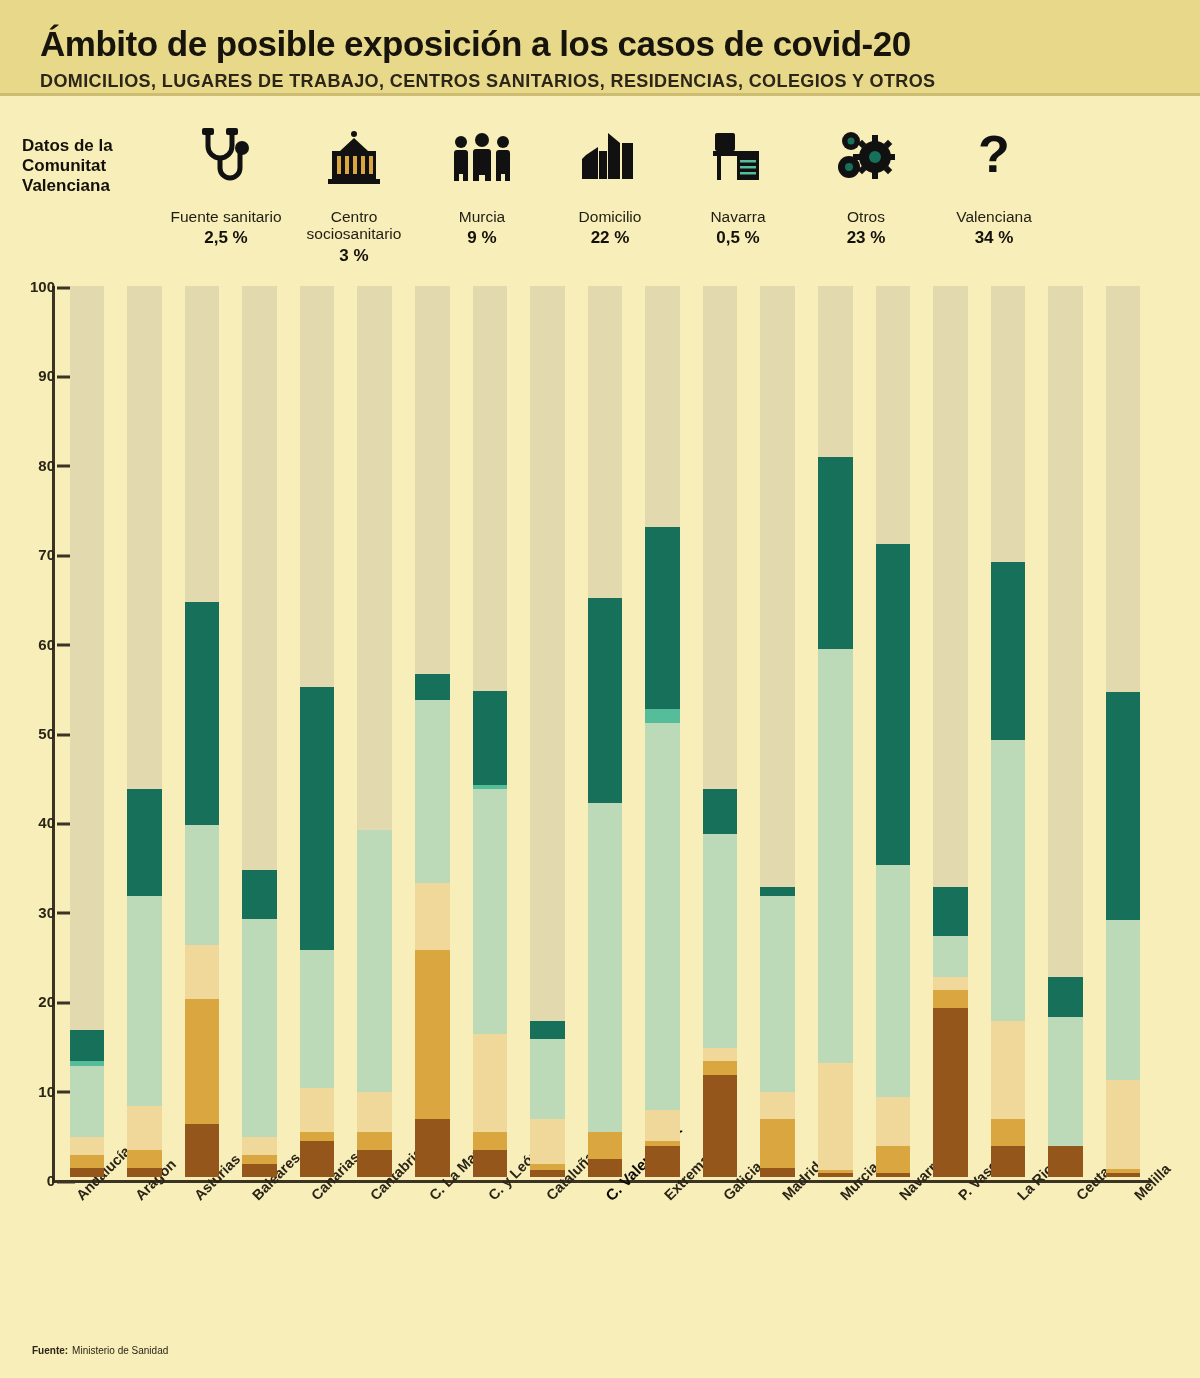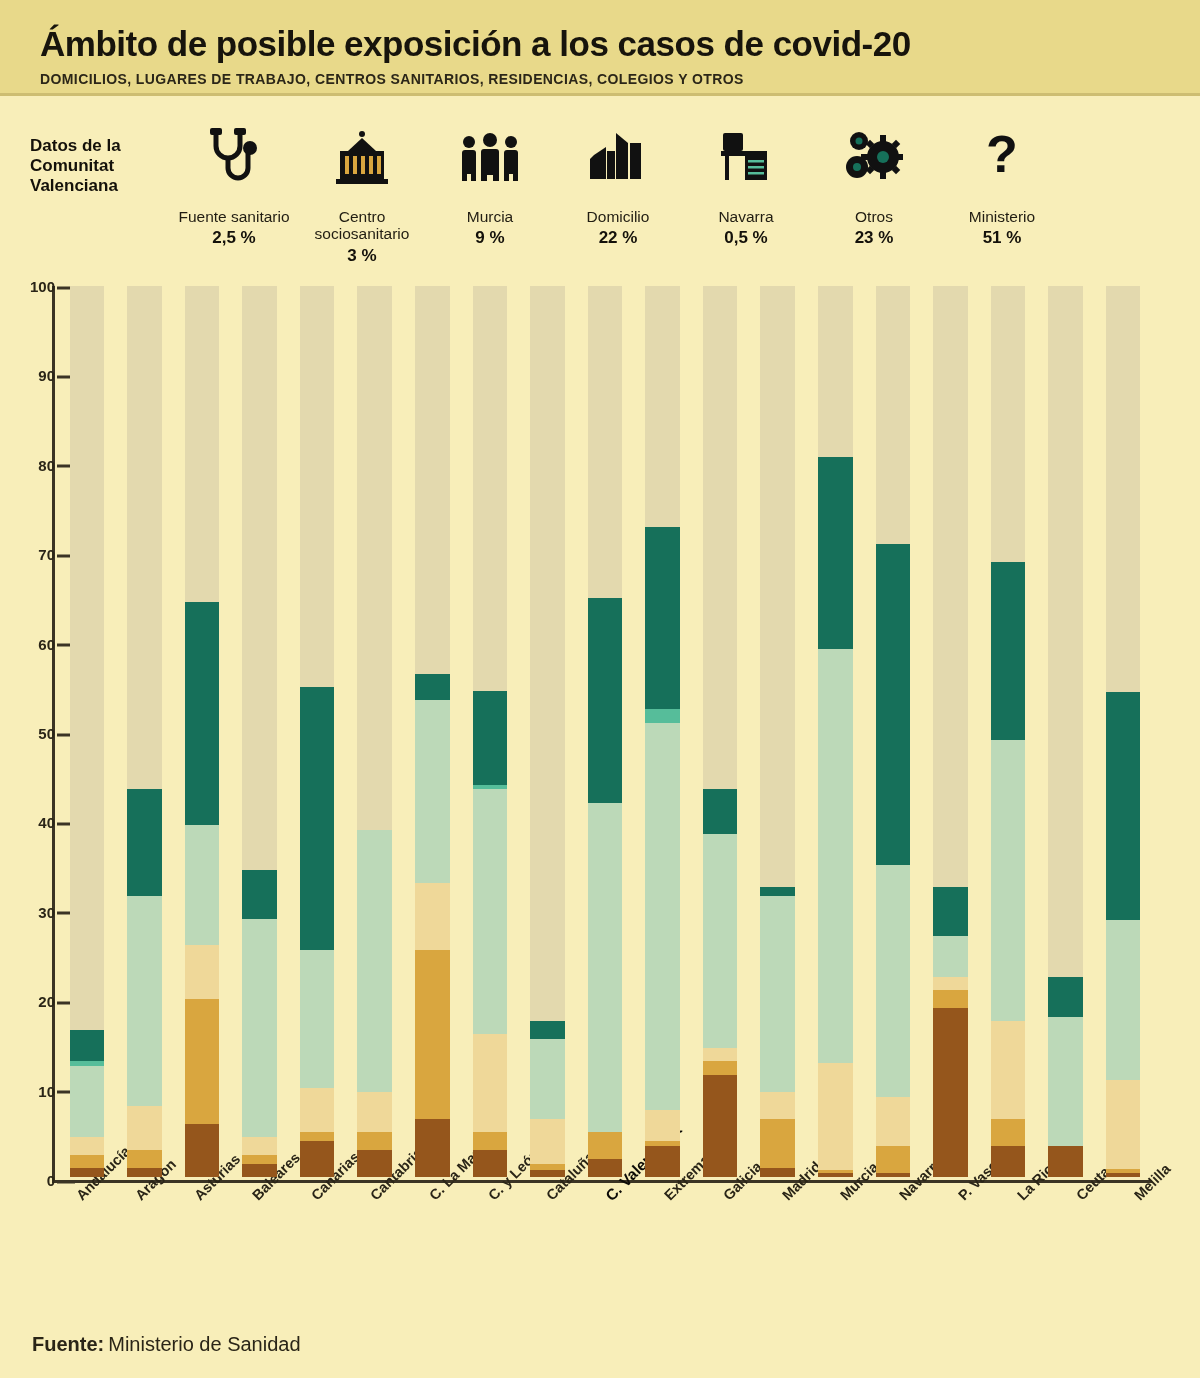"DOMICILIOS, LUGARES DE TRABAJO, CENTROS" .subtitle { font-size: 14px -> 18px }
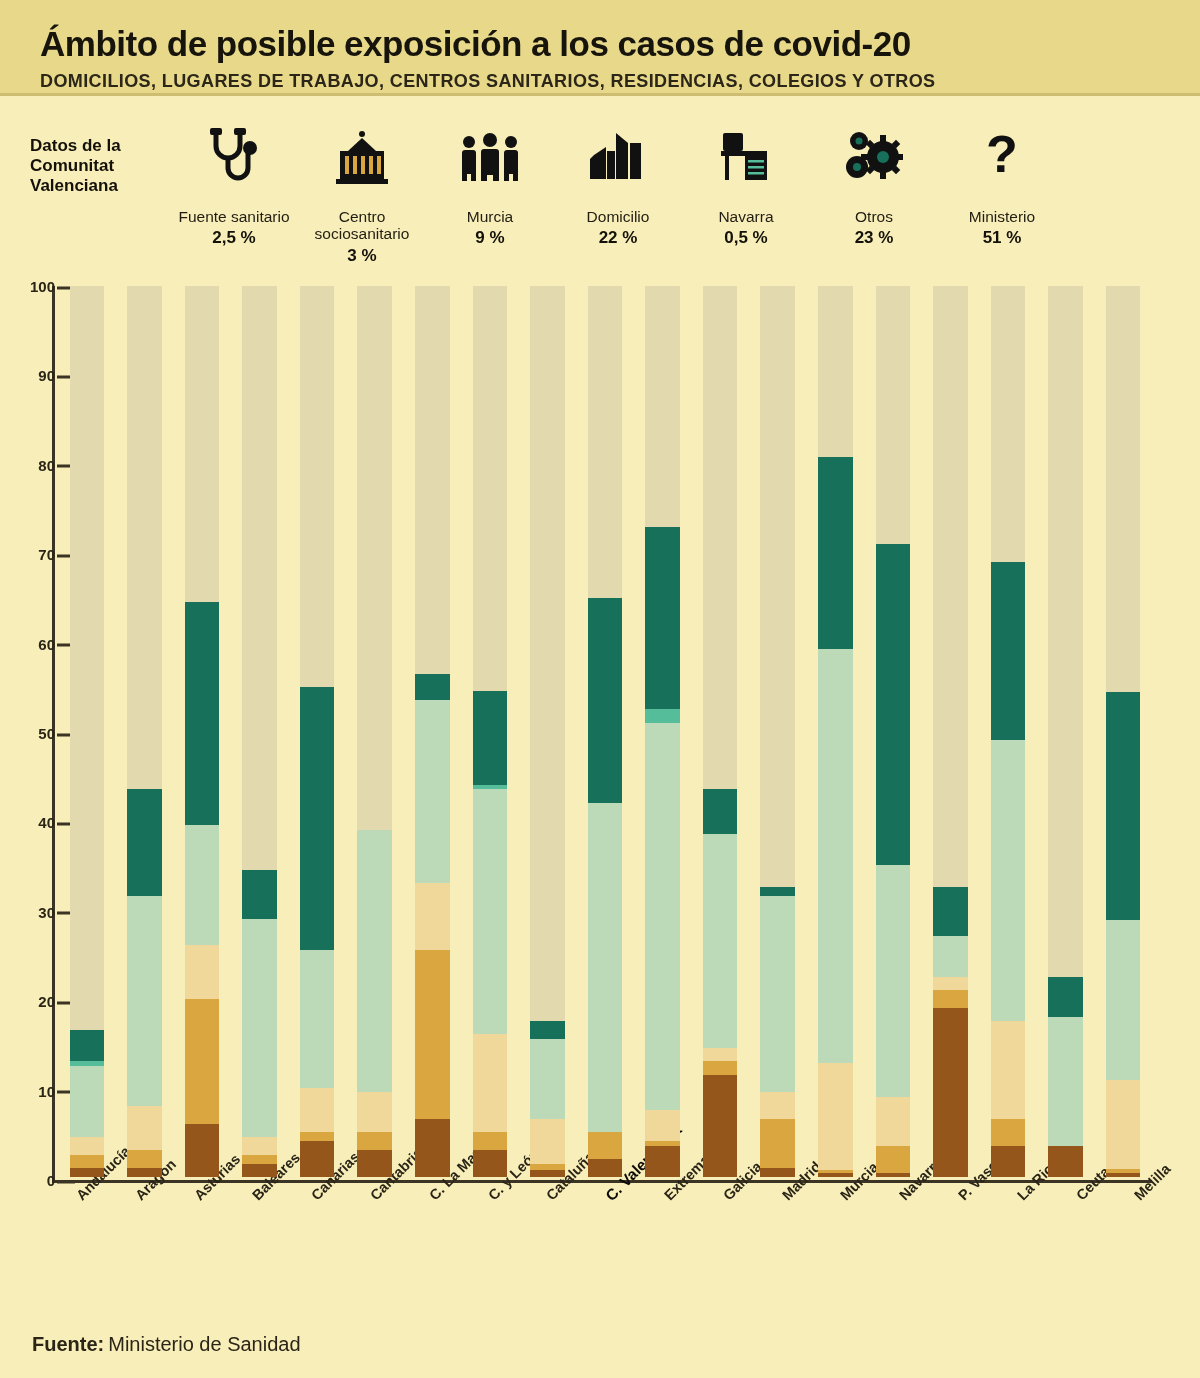"Datos de la Comunitat Valenciana" .legend-intro { margin-left: 8px -> none }
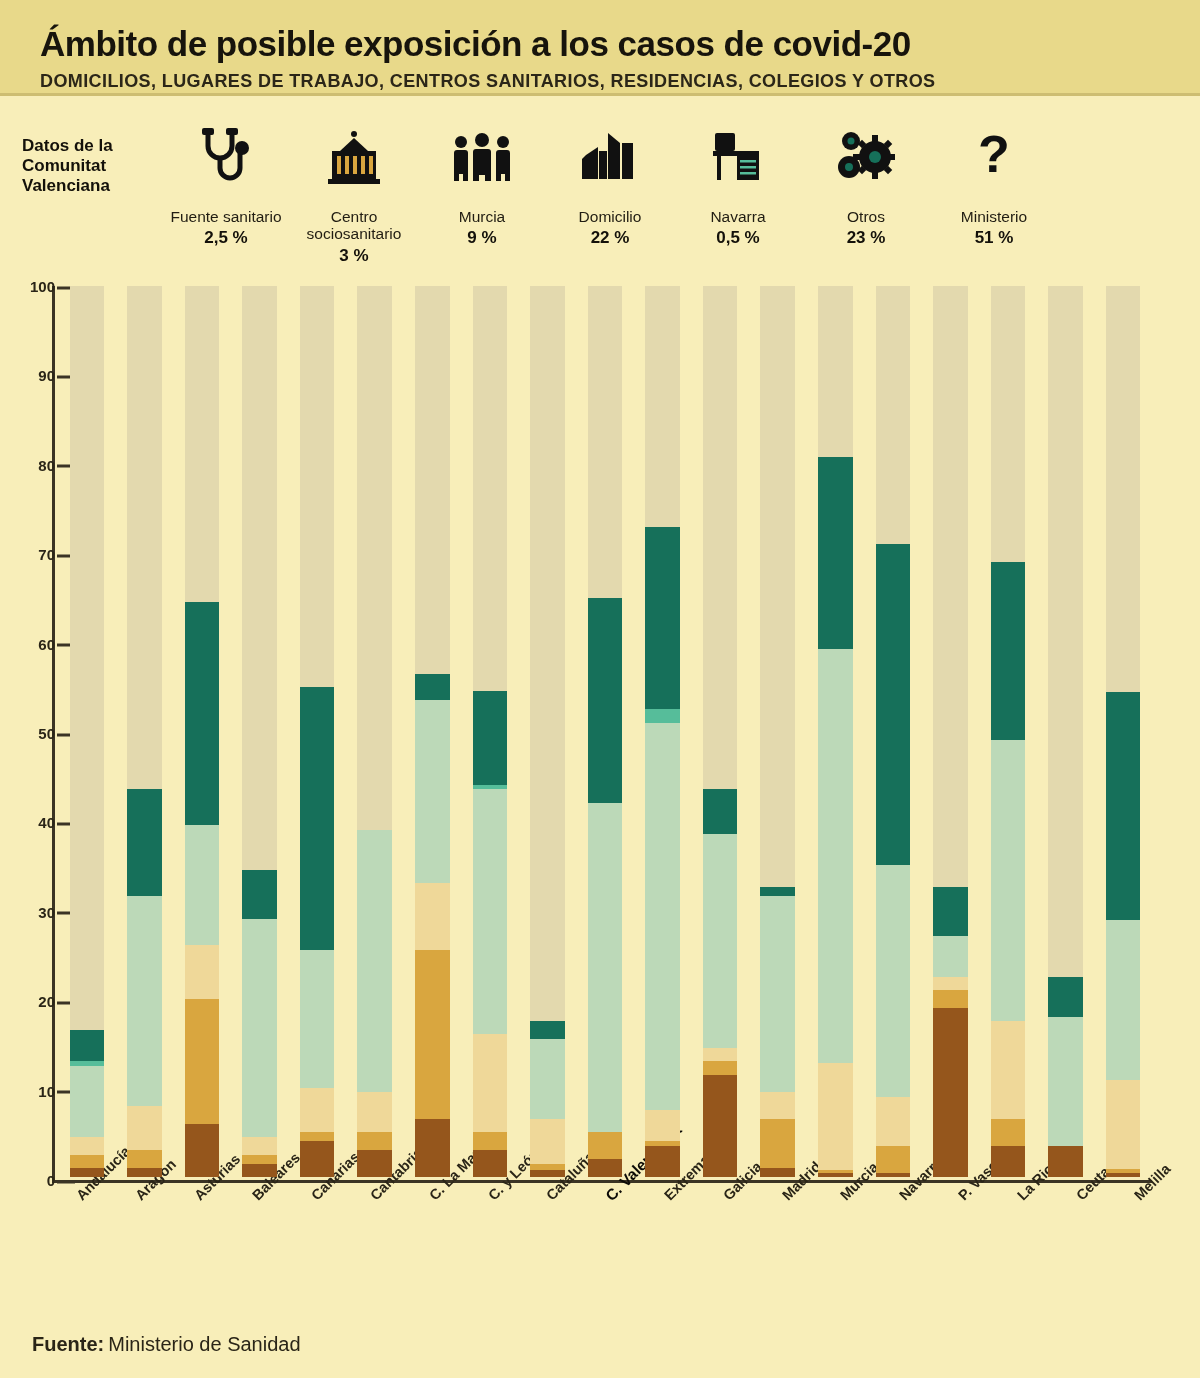"Ministerio" div.legend-label { text: Ministerio -> Valenciana }
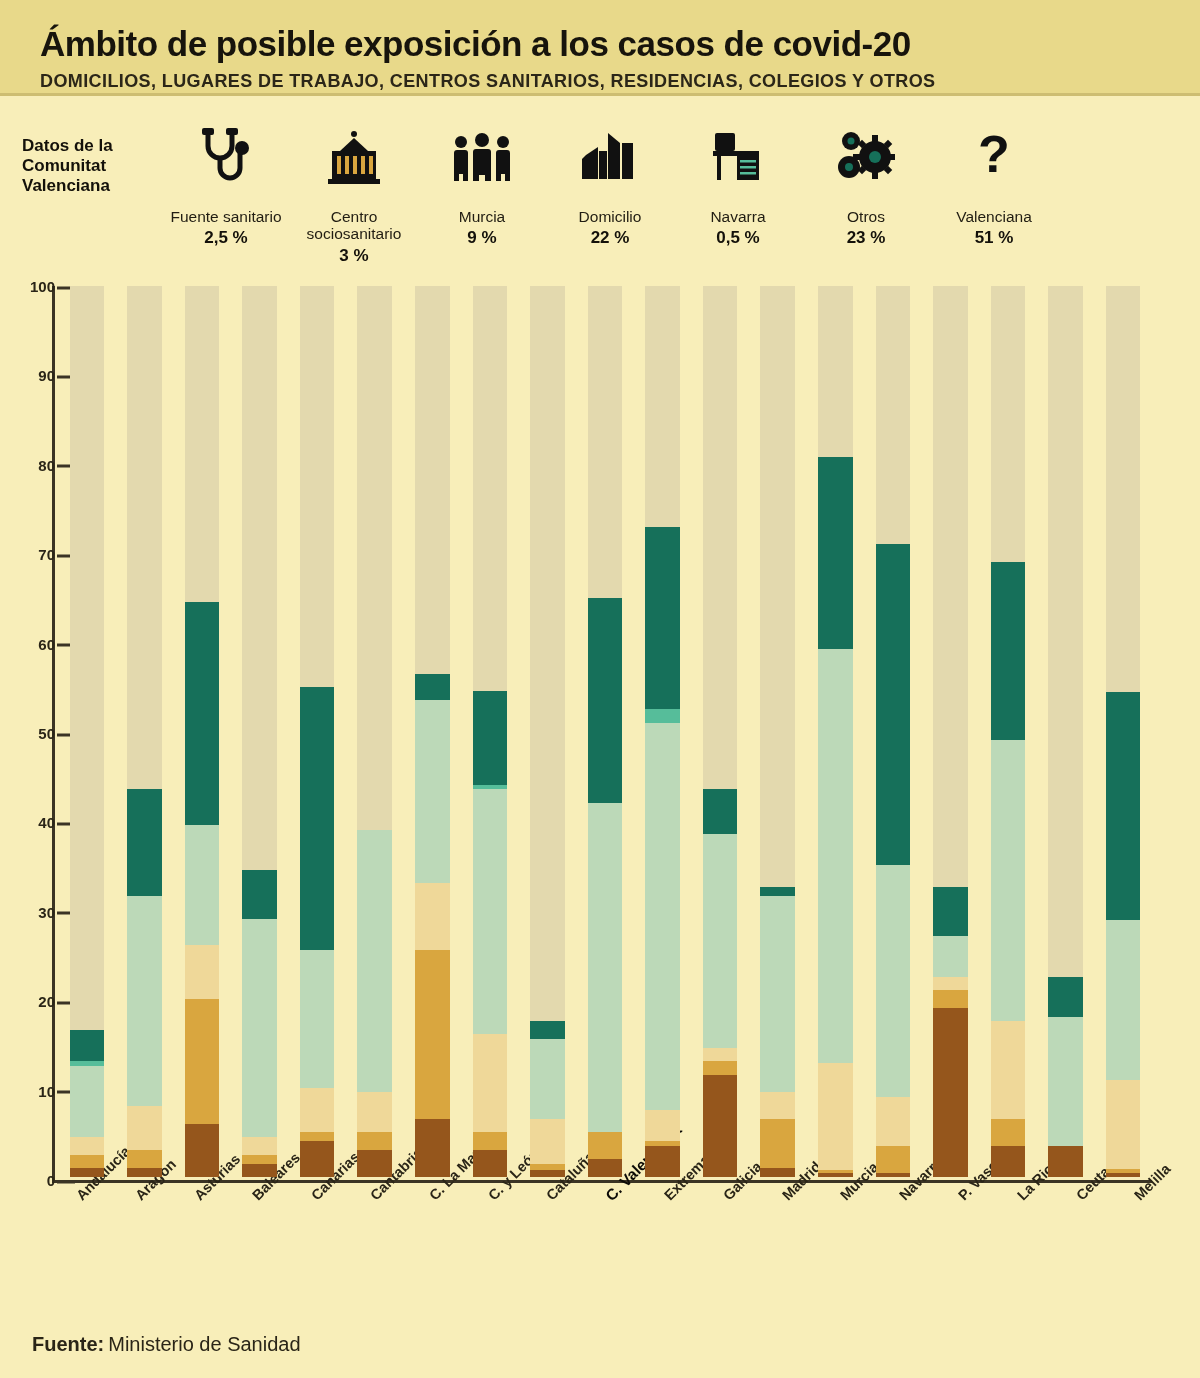"51 %" div.legend-pct { text: 51 -> 34 }
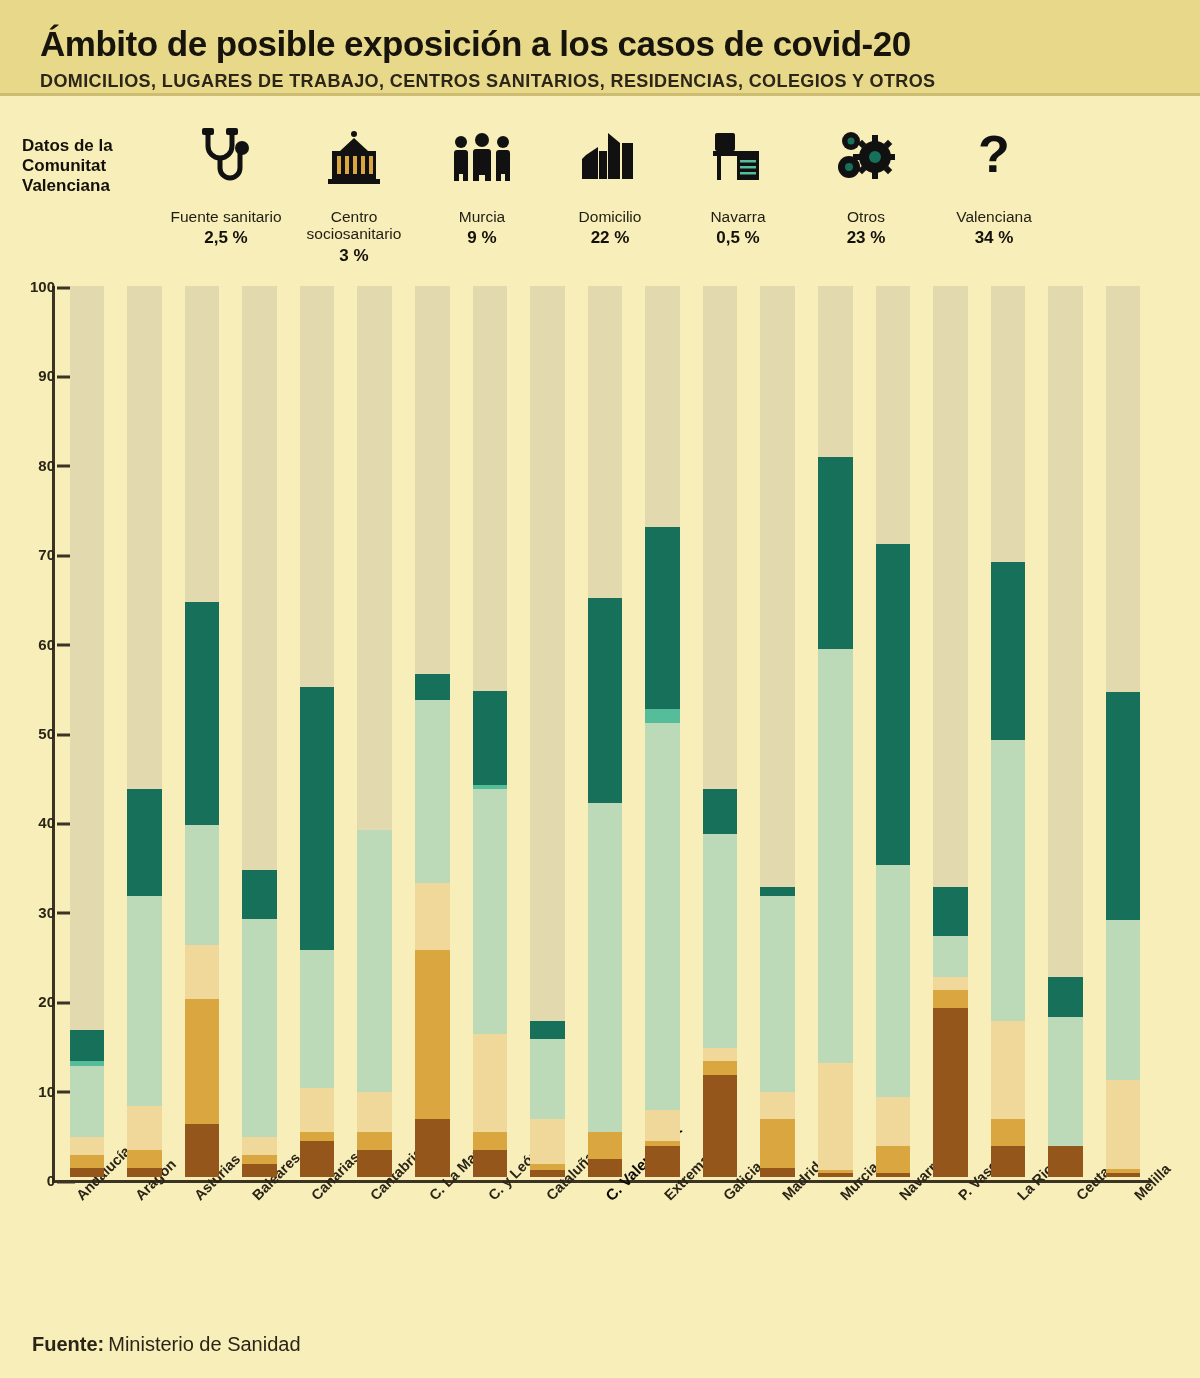"Fuente: Ministerio de Sanidad" .footer { font-size: 20px -> 10px }
